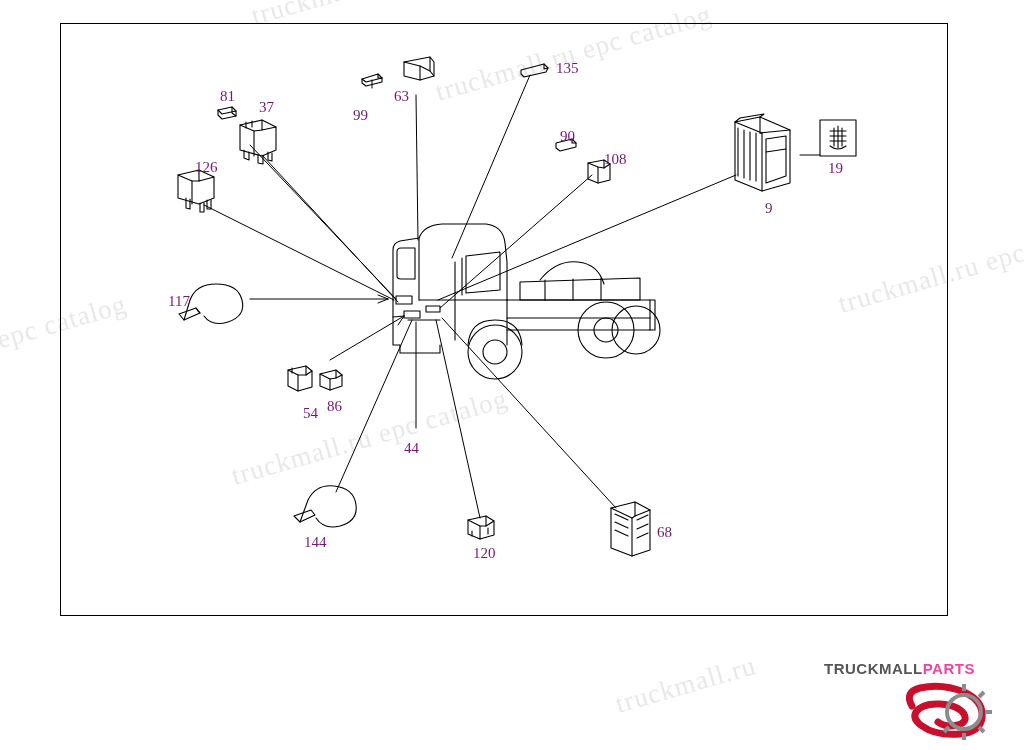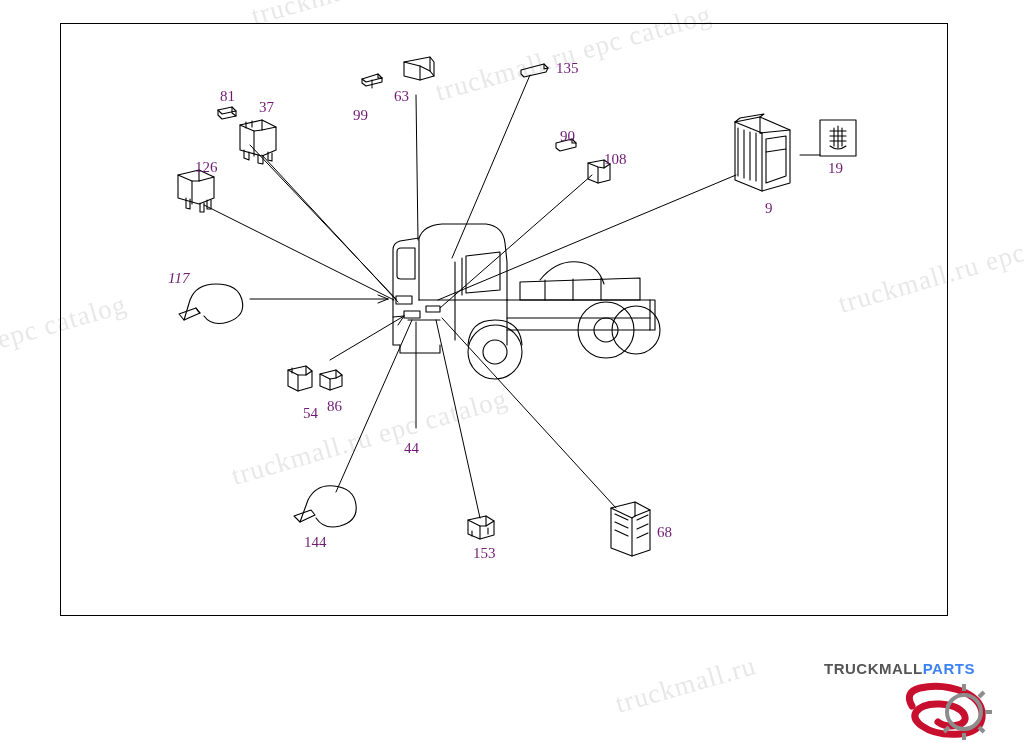"117" div.callout { font-style: italic -> none; top: 270px -> 293px }
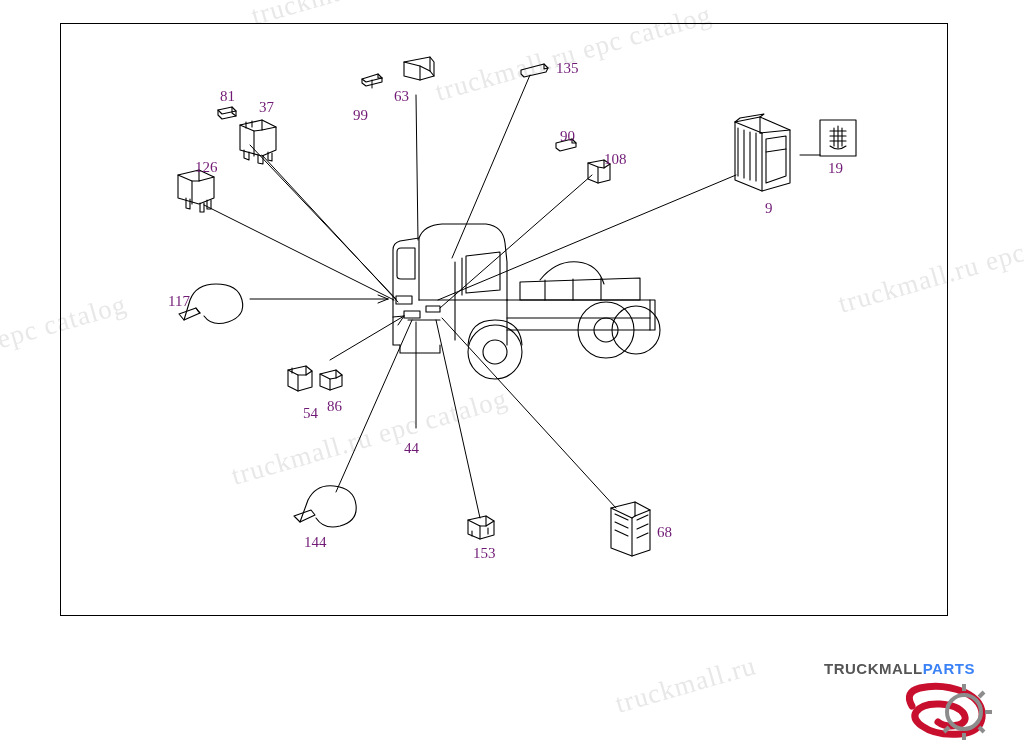"153" div.callout { text: 153 -> 120 }
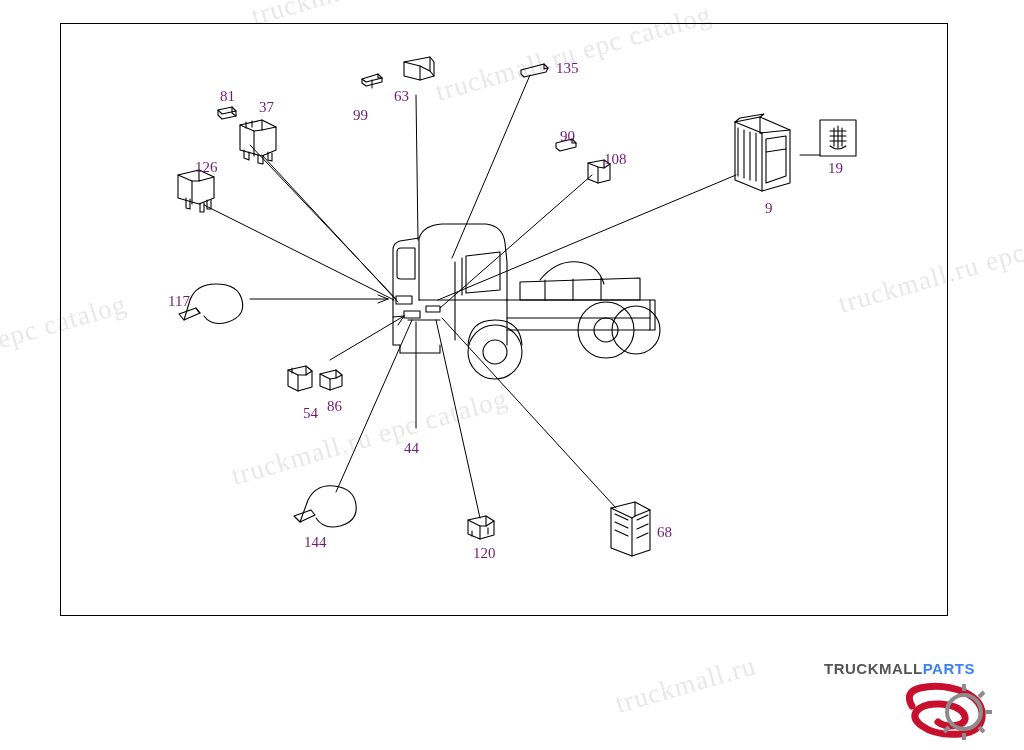"PARTS" .brand-text .parts { color: #3b82f6 -> #ec4899 }
